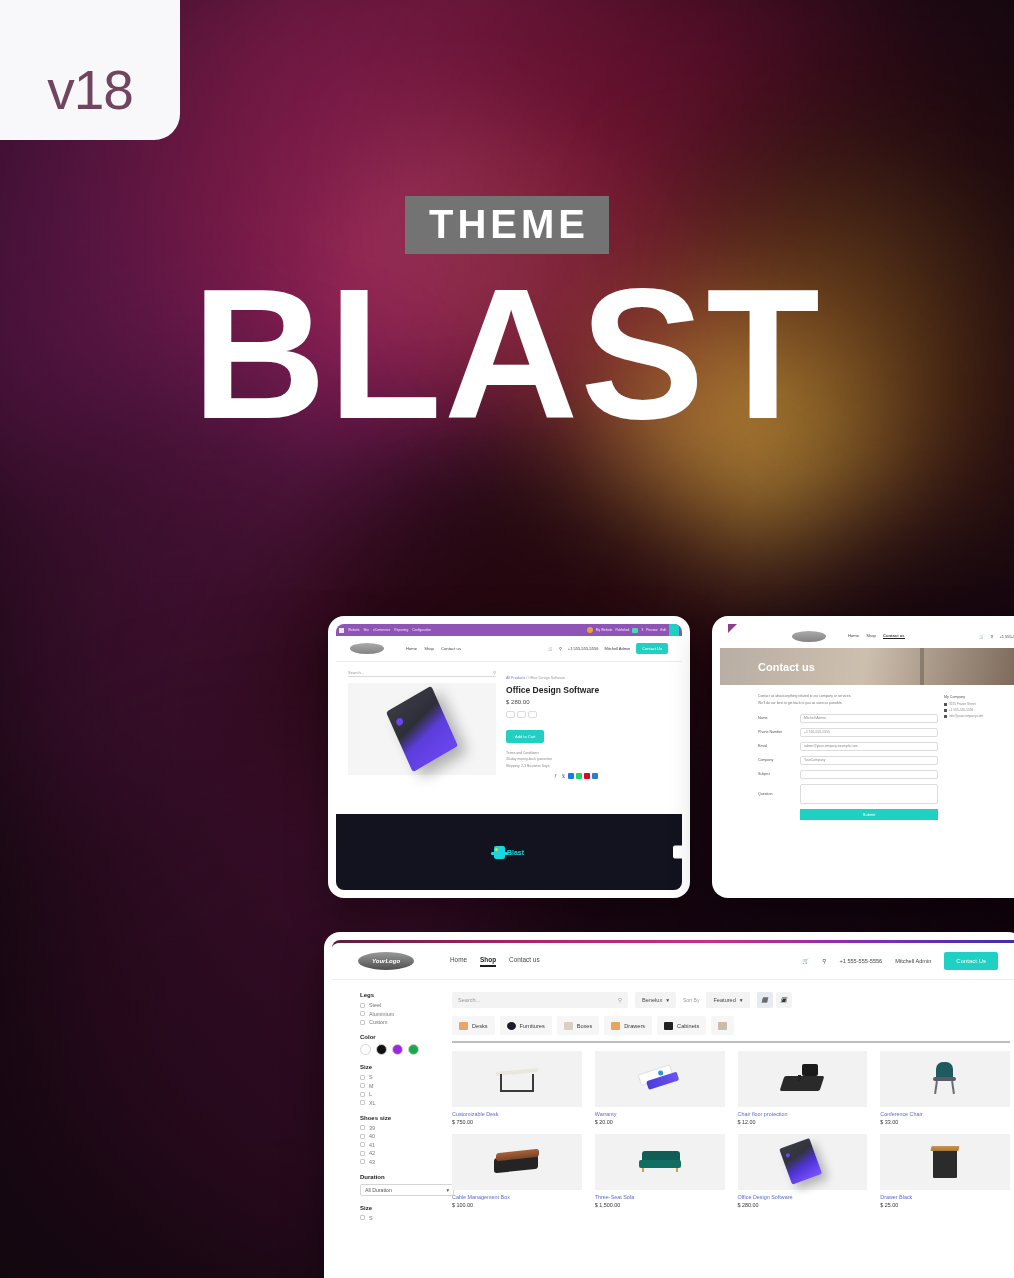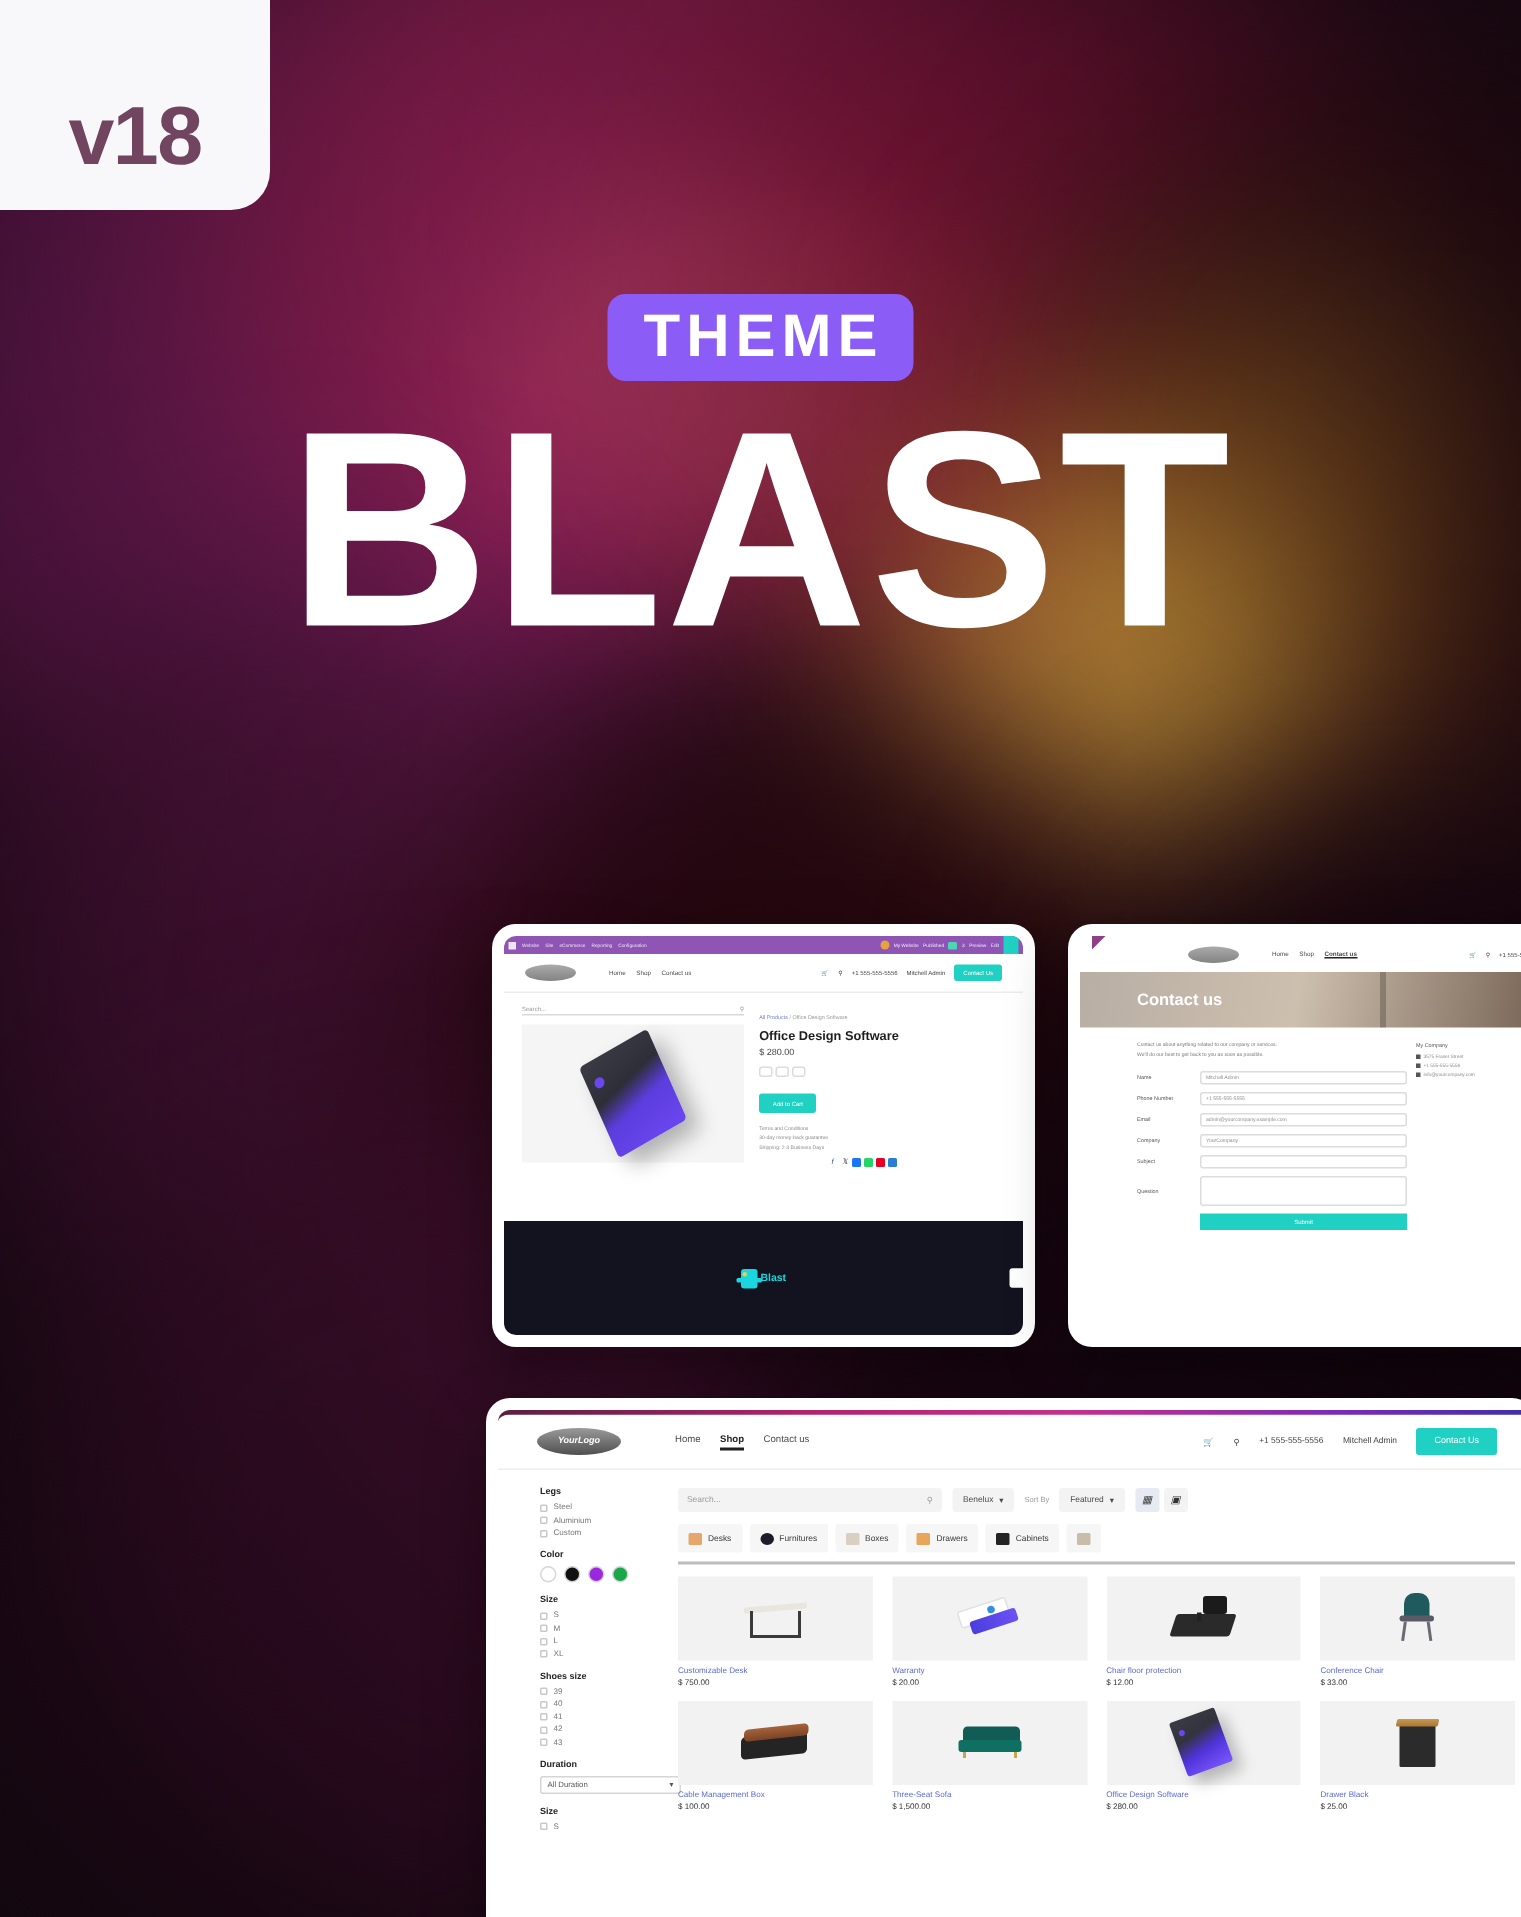"v18" .v18-badge .v18 { font-weight: 700 -> 400 }
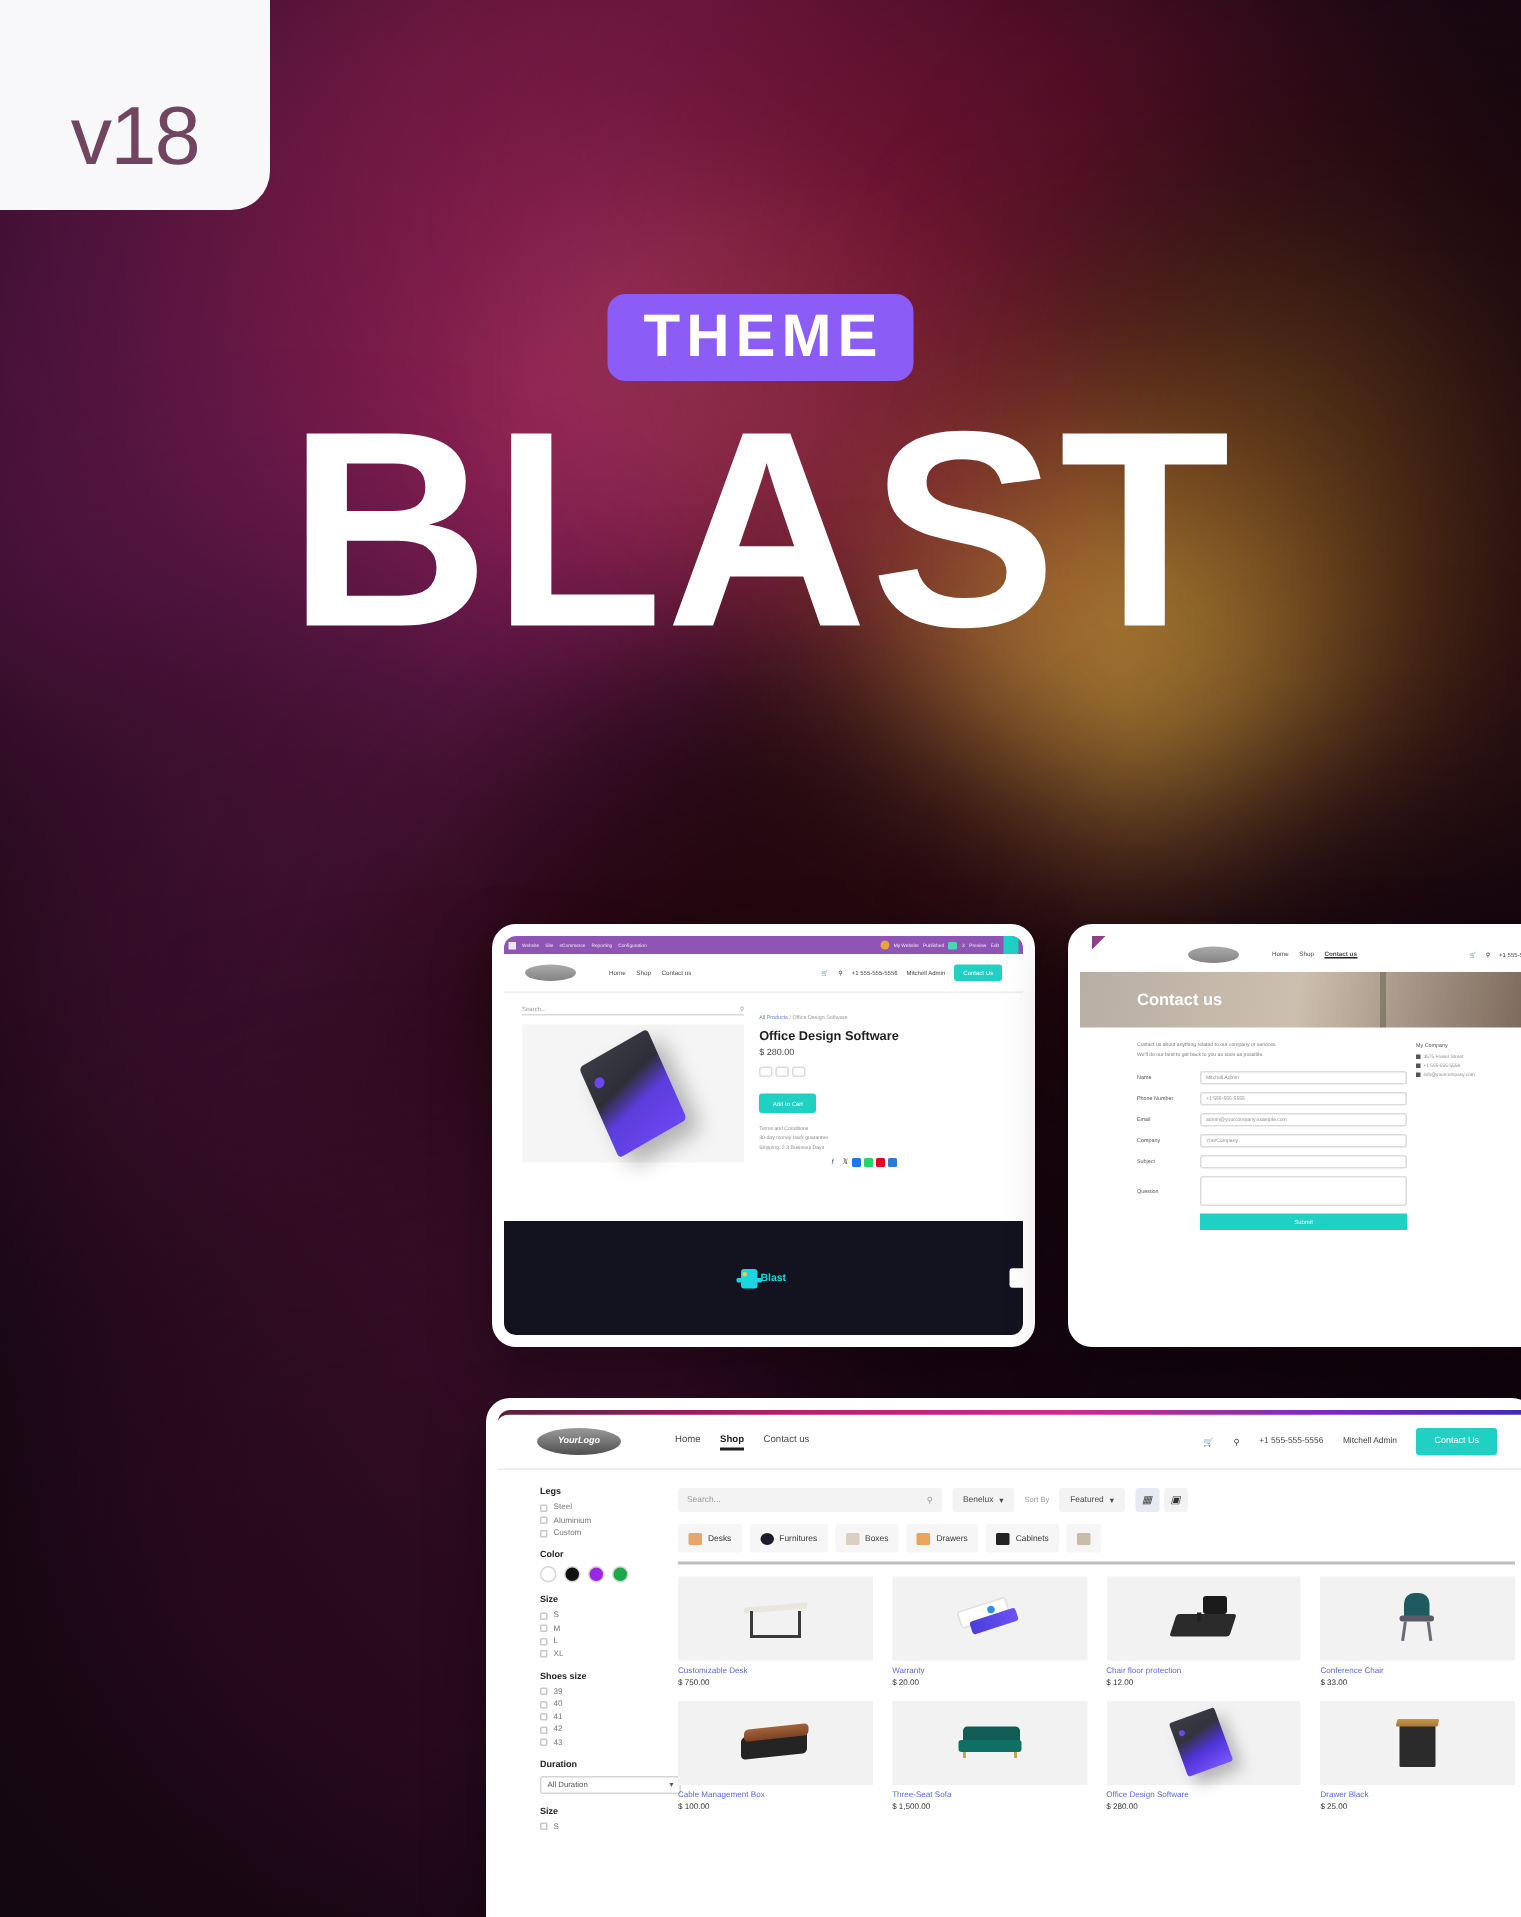"THEME" .theme-pill { background: #8b5cf6 -> #737373; border-radius: 12px -> 0 }
